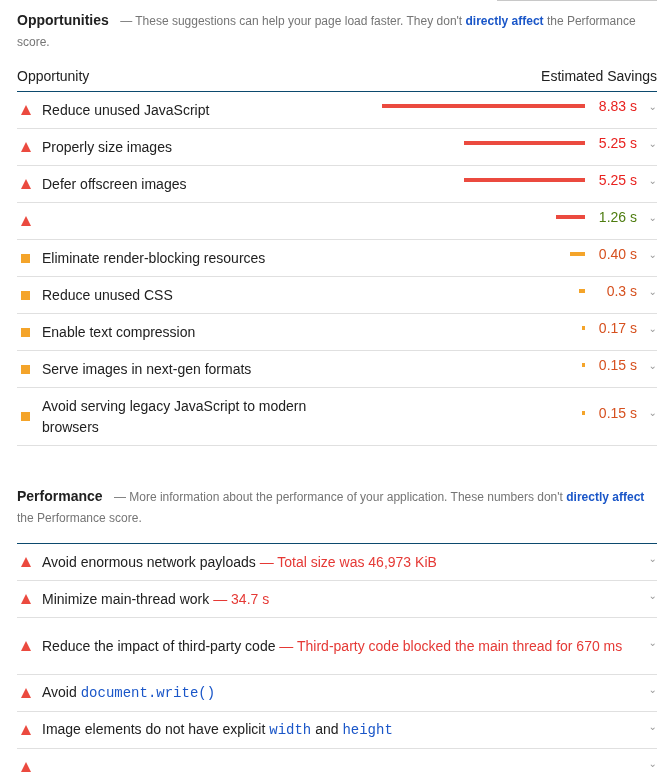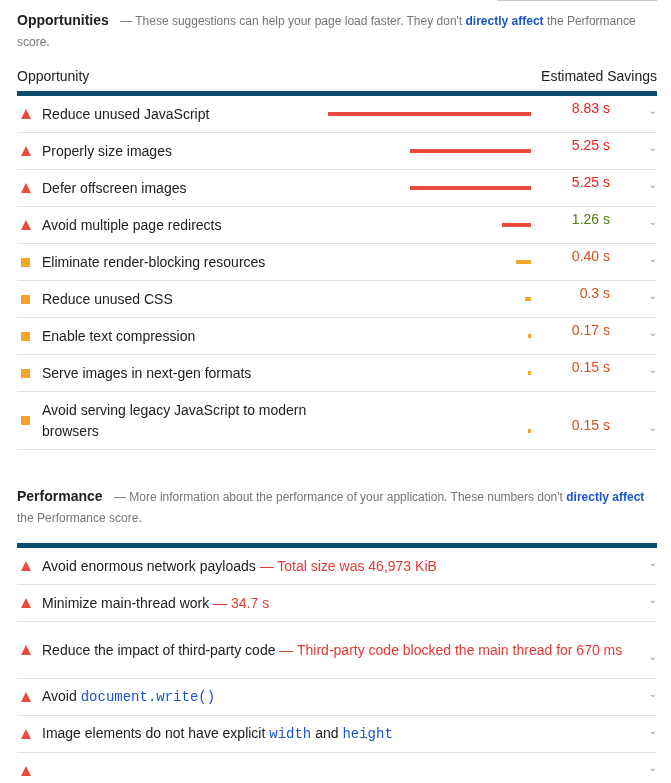"Reduce unused JavaScript" .rows { border-top: 5px solid #0c4a6e -> 1px solid #0c4a6e }
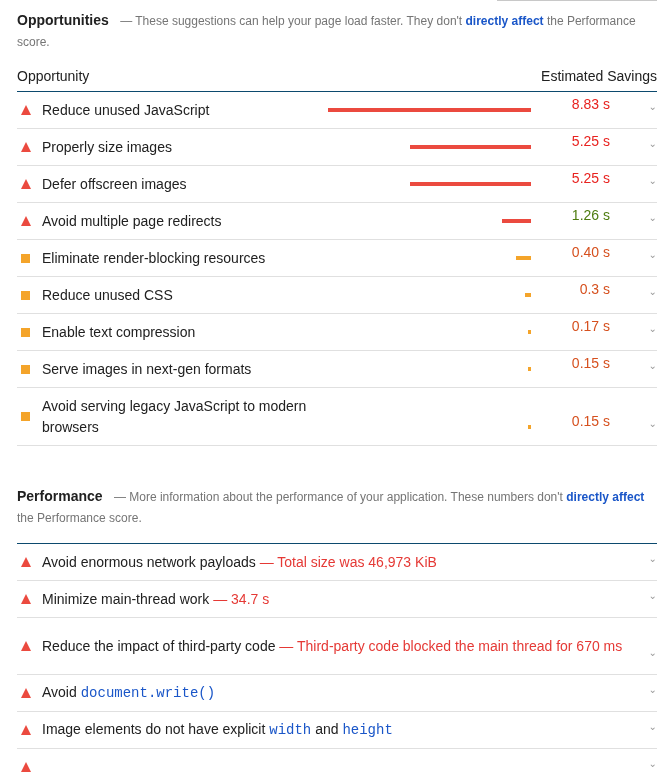"8.83 s" .savings { align-items: flex-end -> center; bottom: 16px -> 8px; gap: 27px -> none }
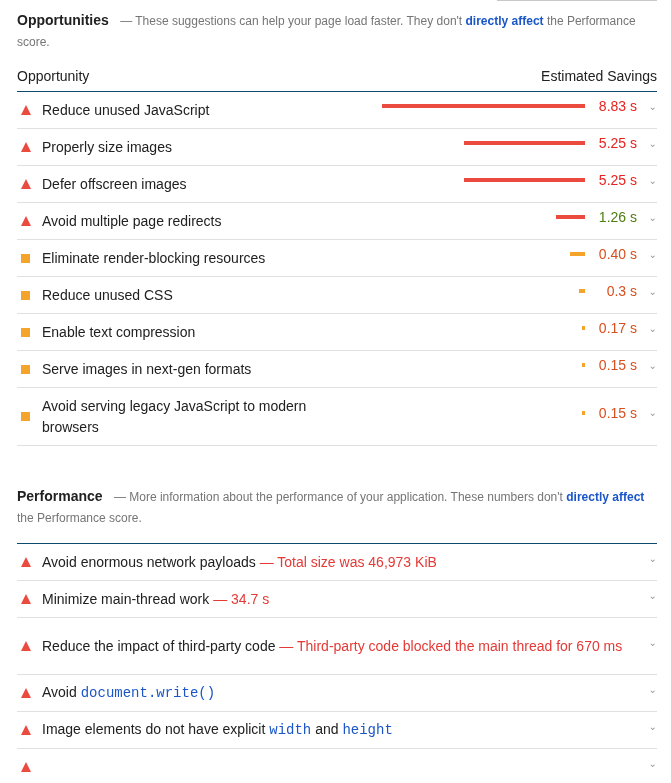"Avoid multiple page redirects" span.title { html: <span>Avoid multiple page redirects</span> -> none }
